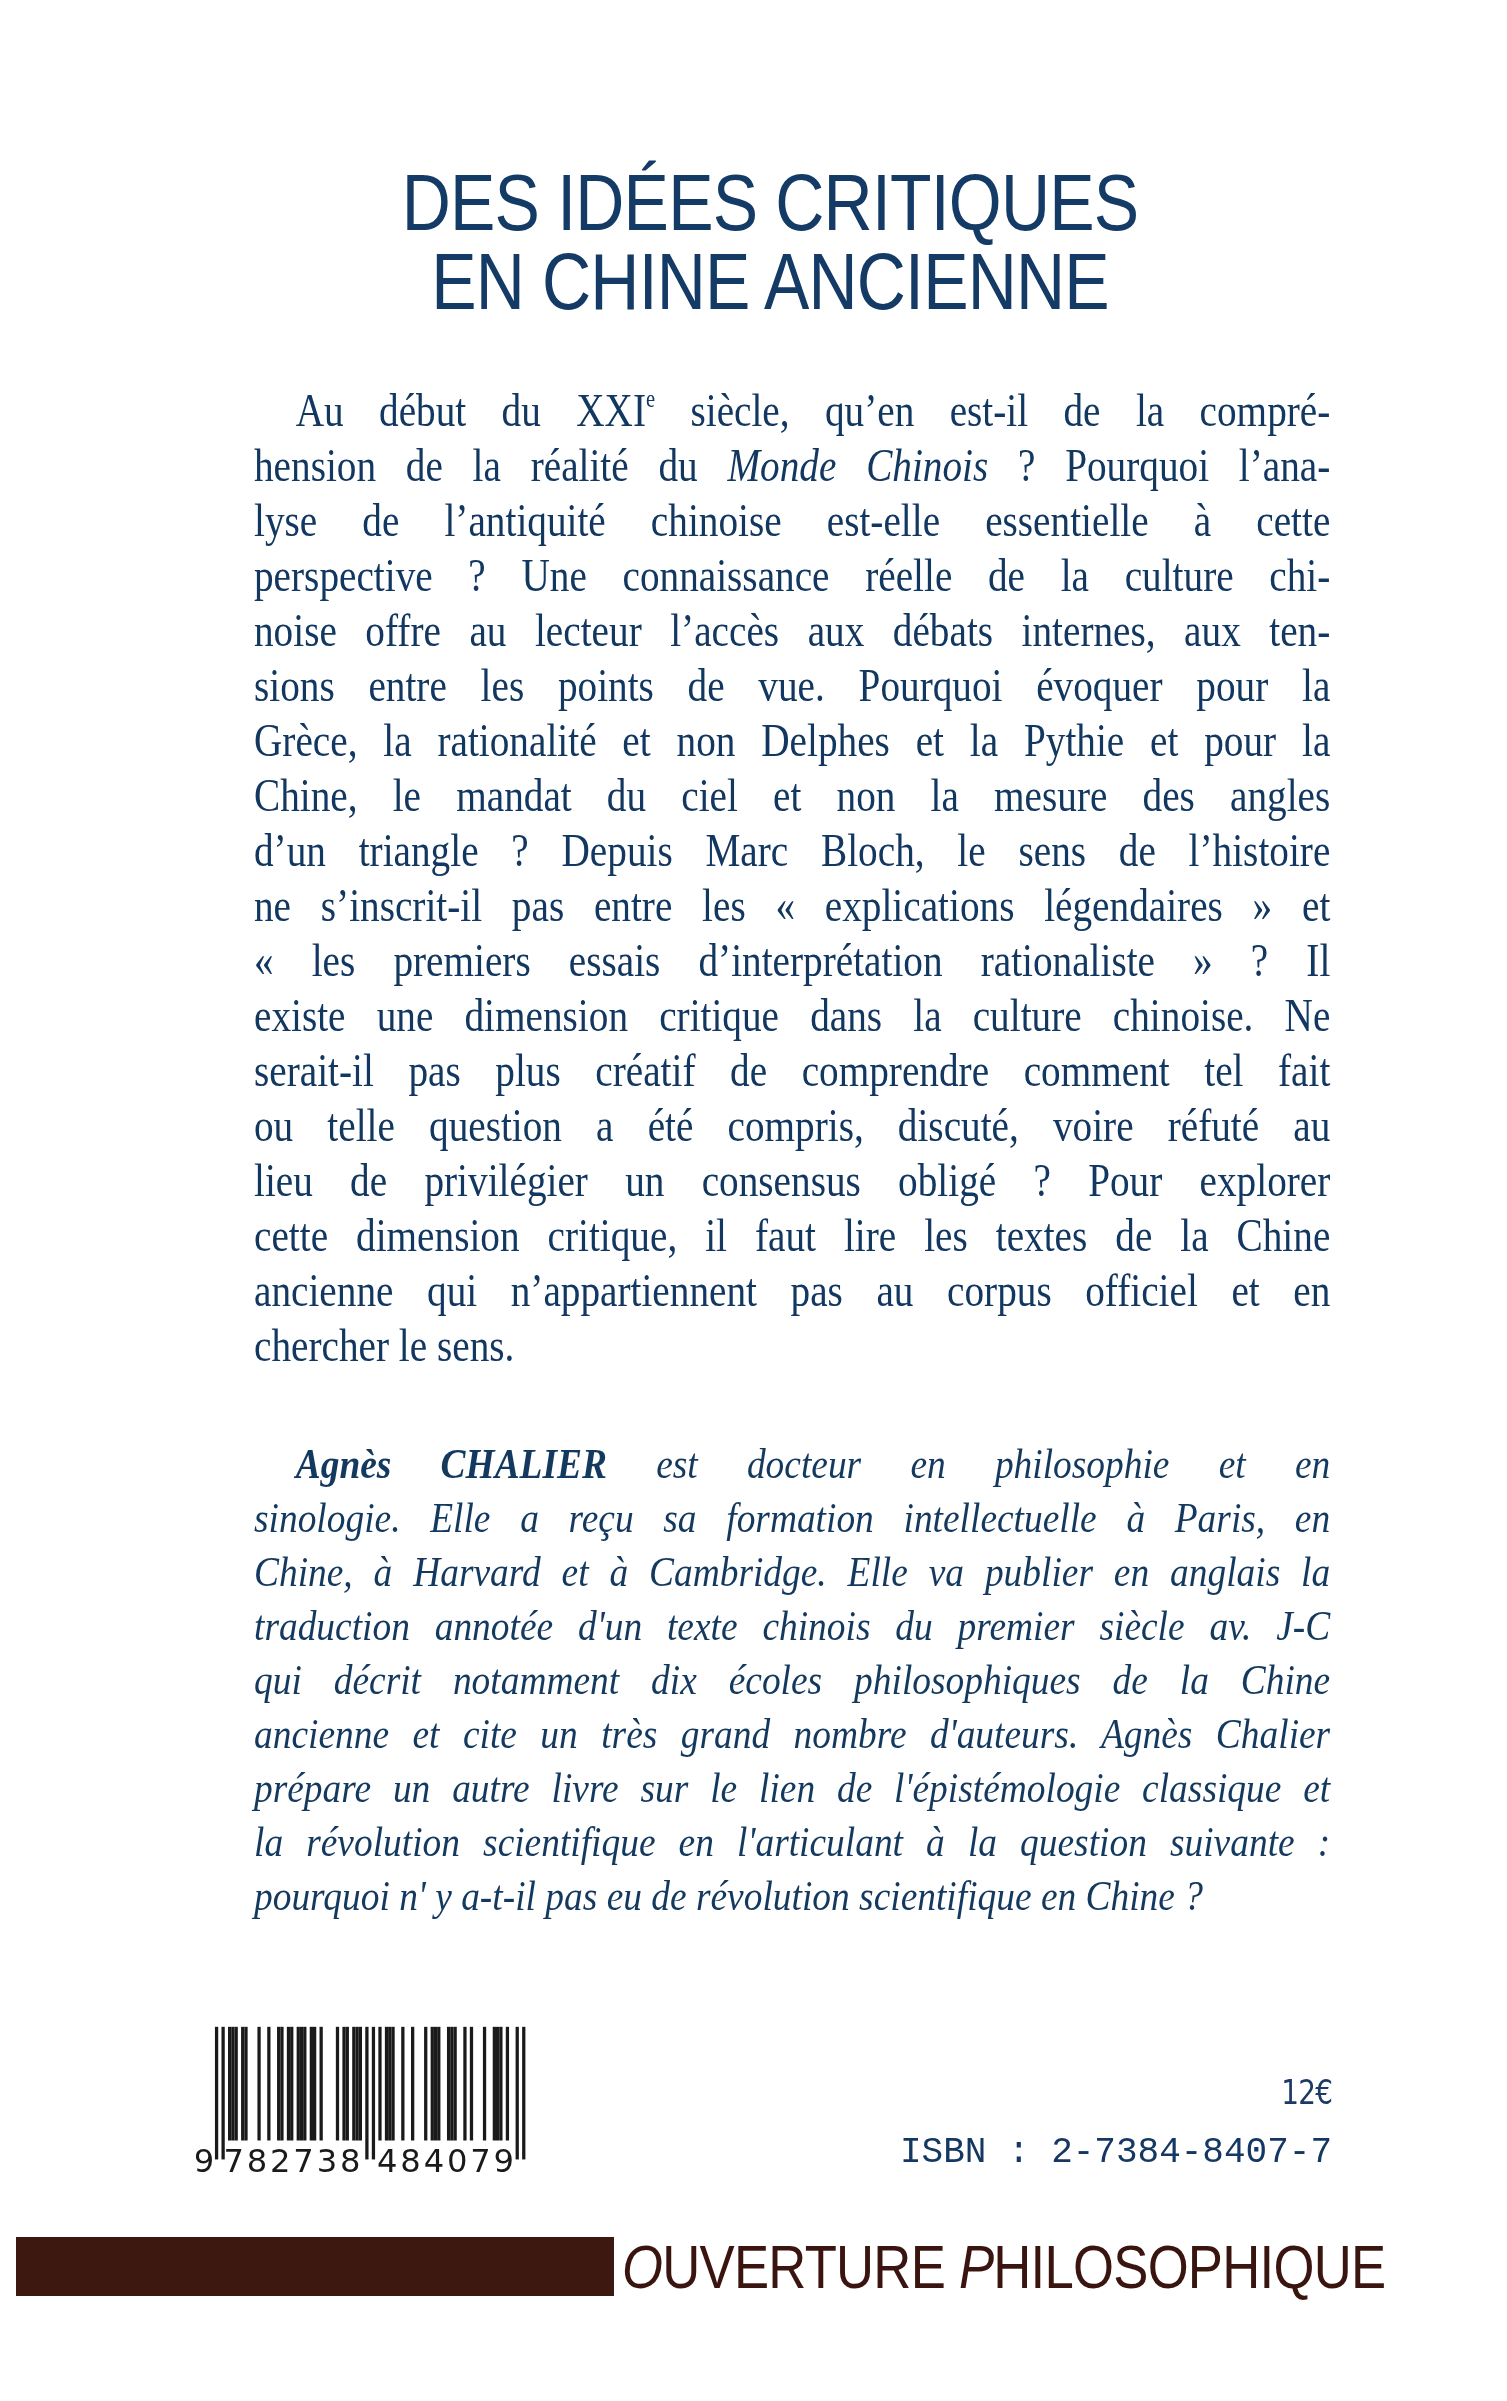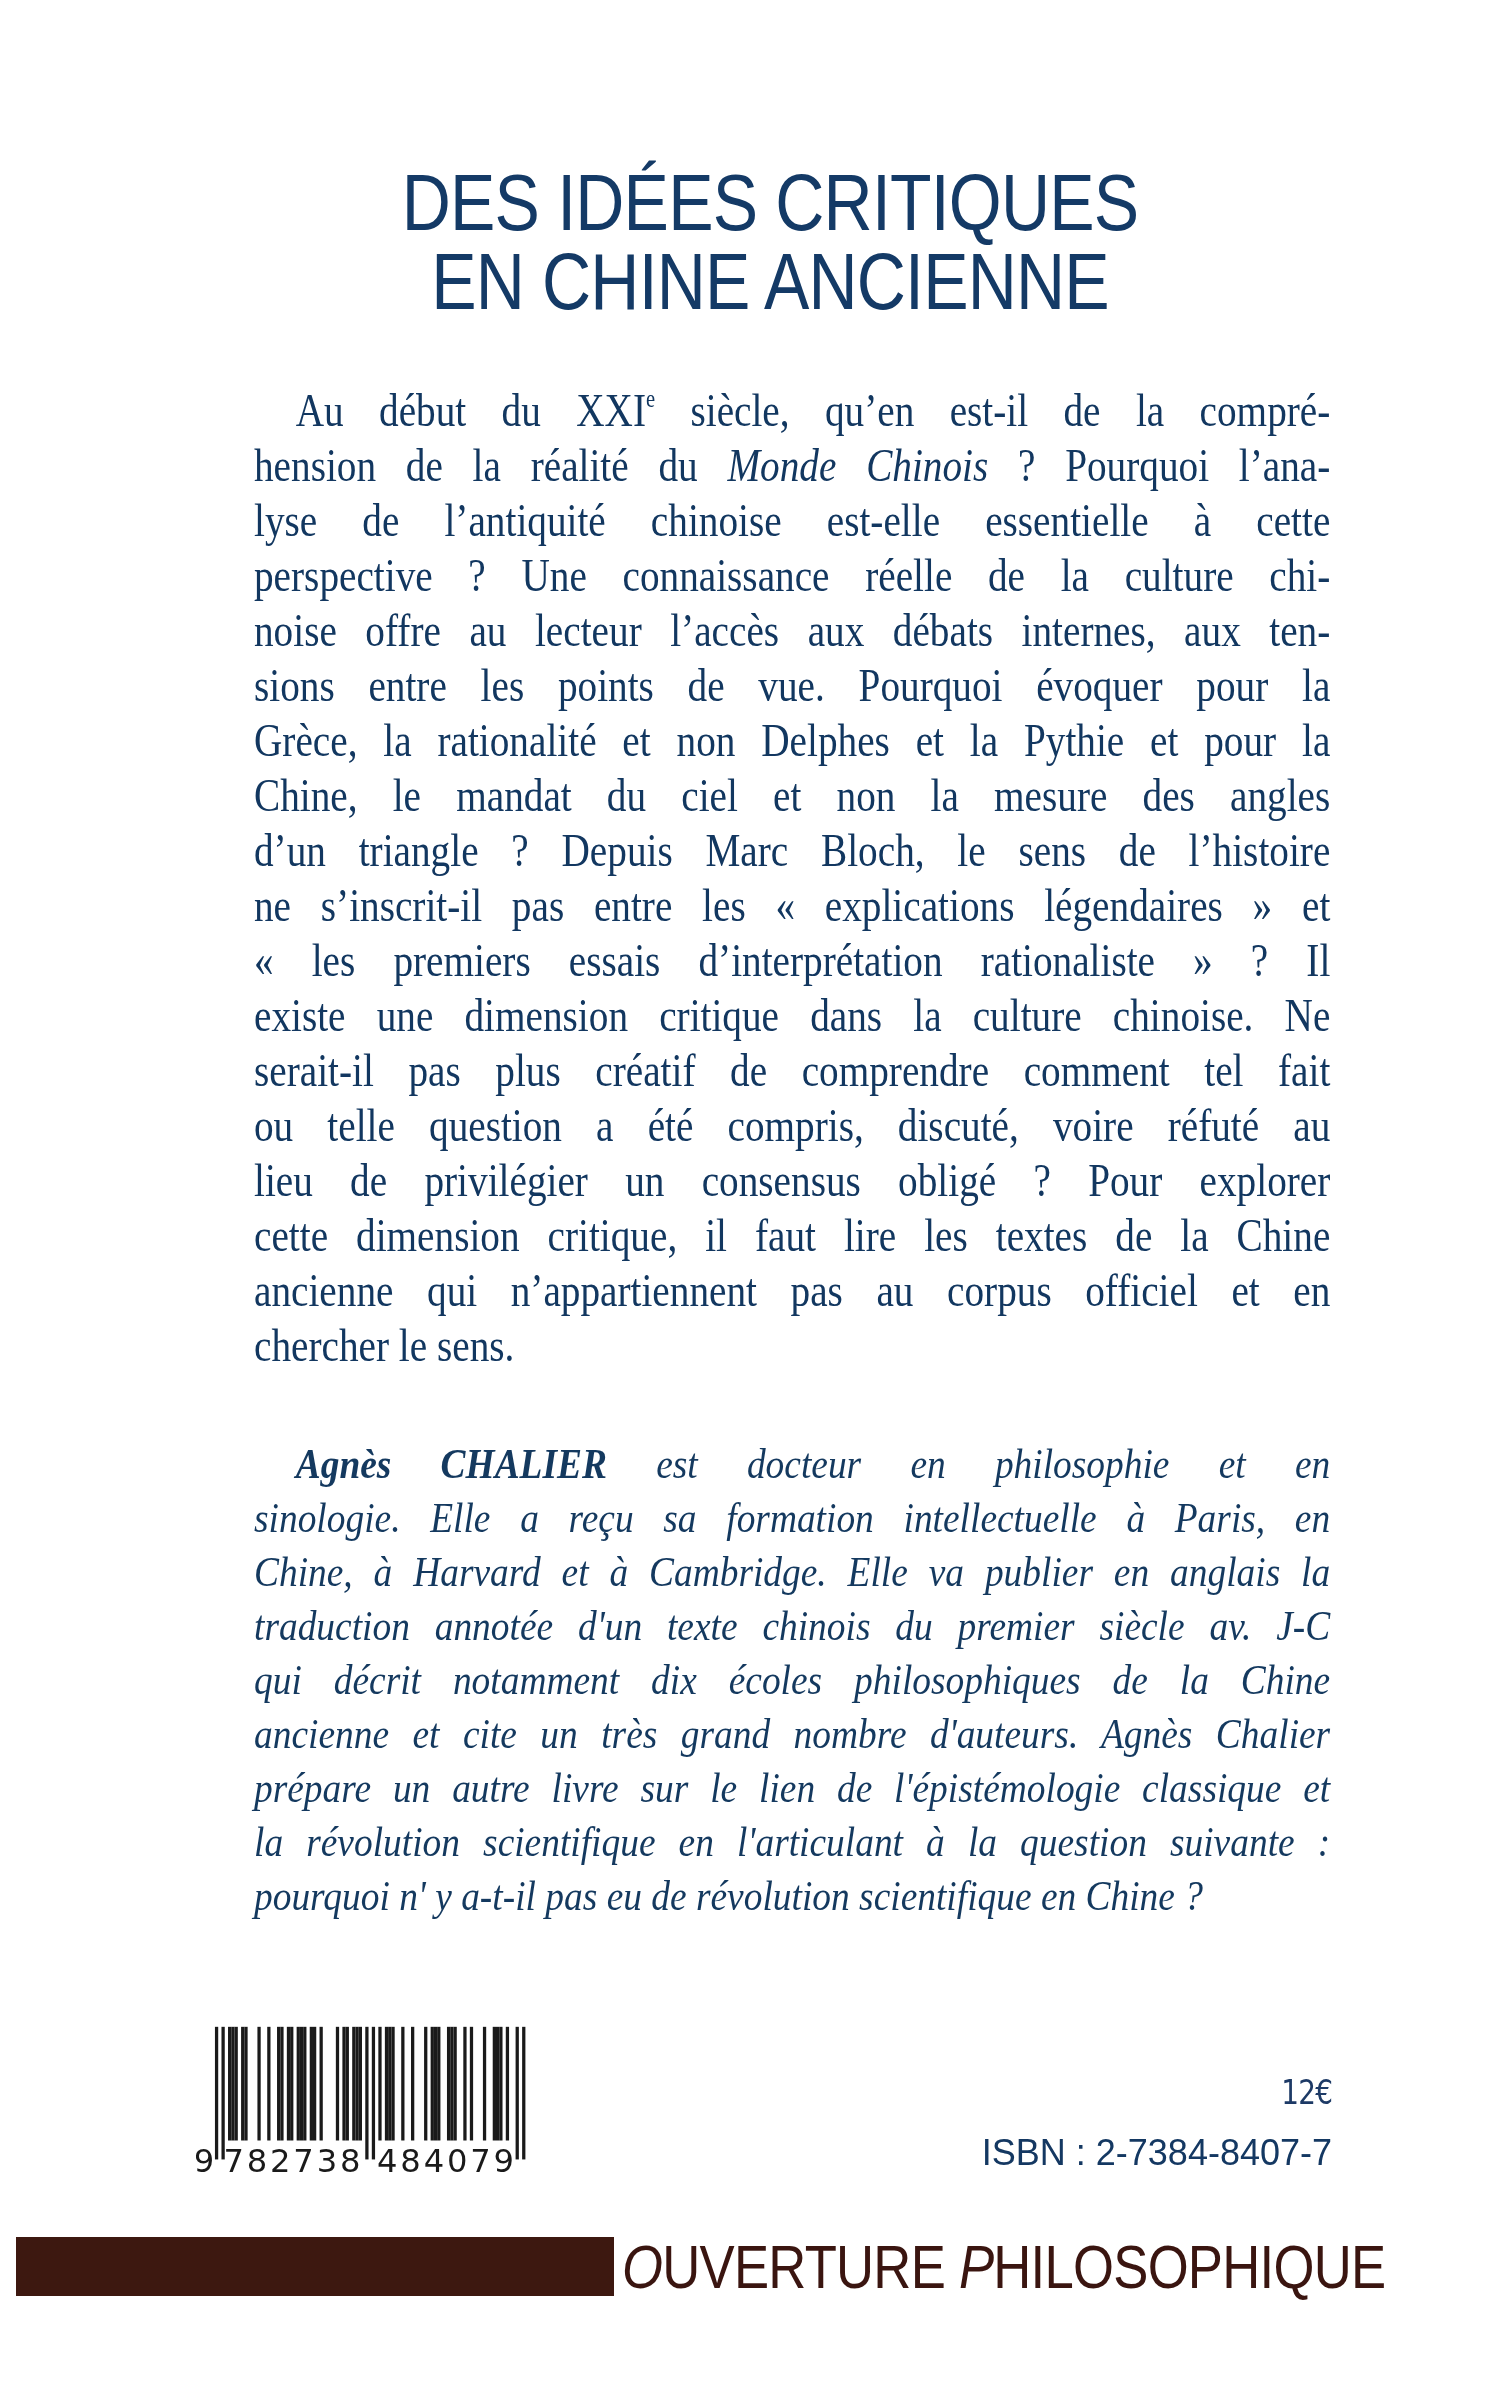"ISBN : 2-7384-8407-7" .isbn { font-family: Liberation Sans, sans-serif -> Liberation Mono, monospace }
